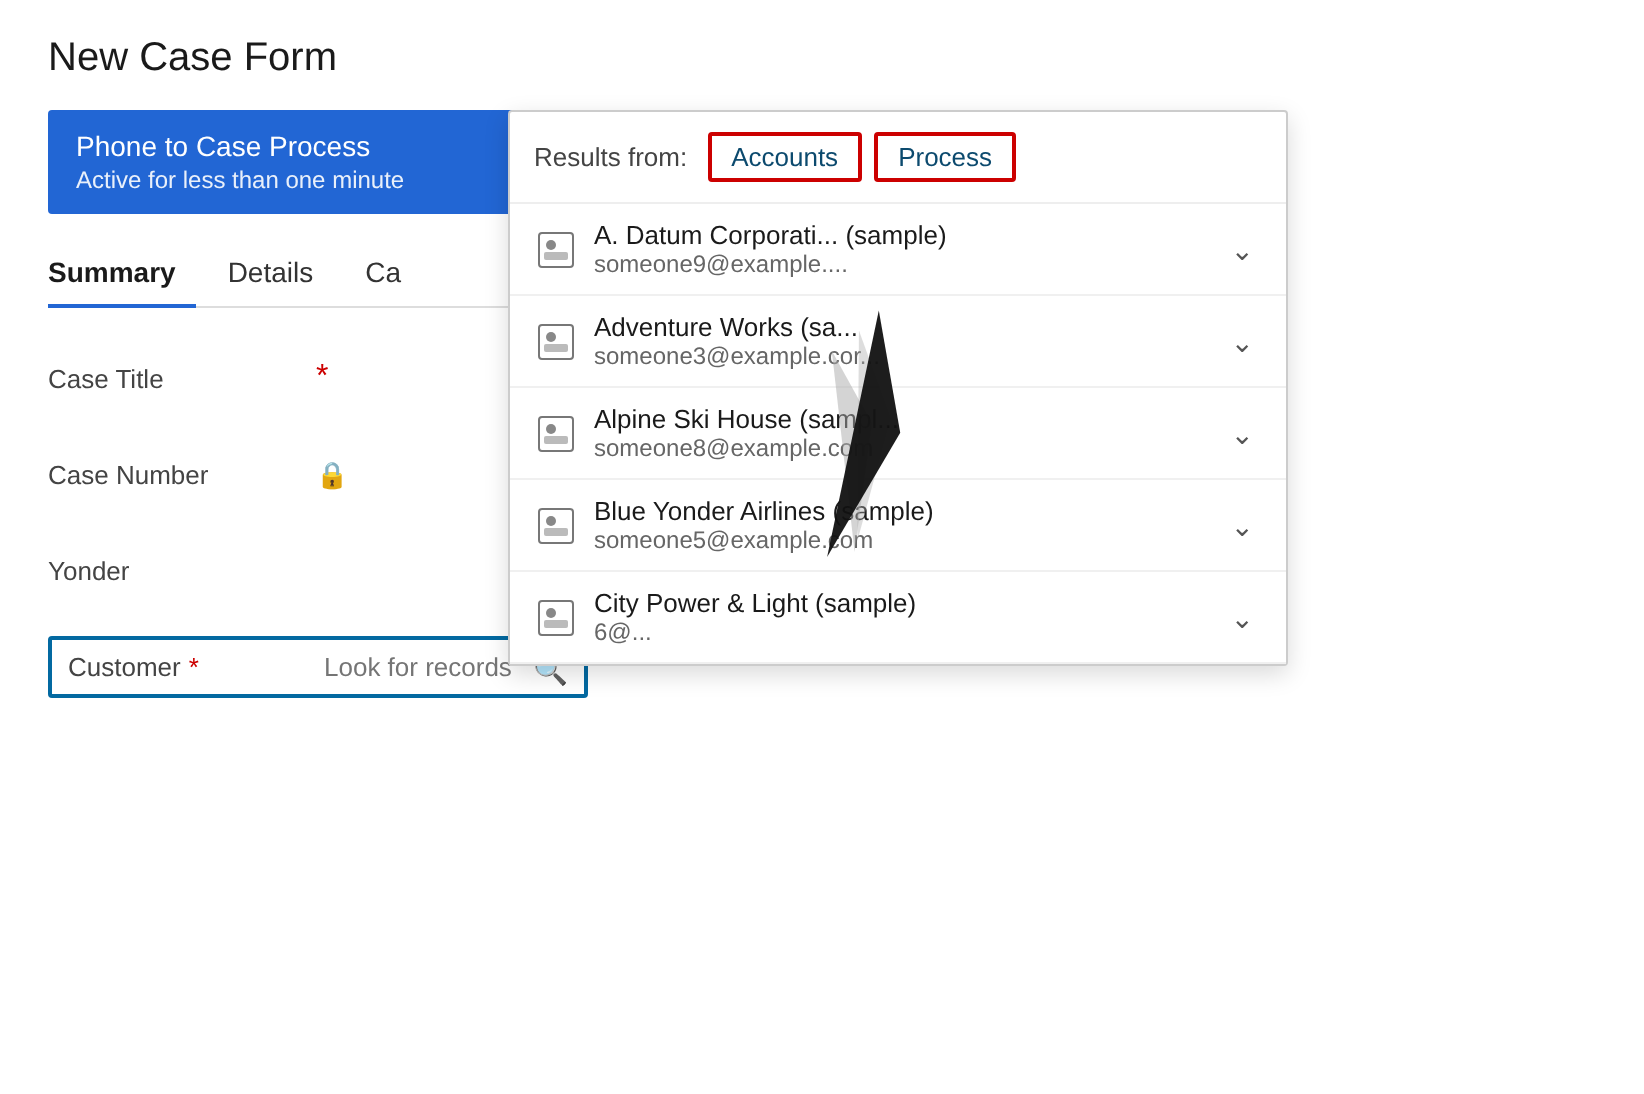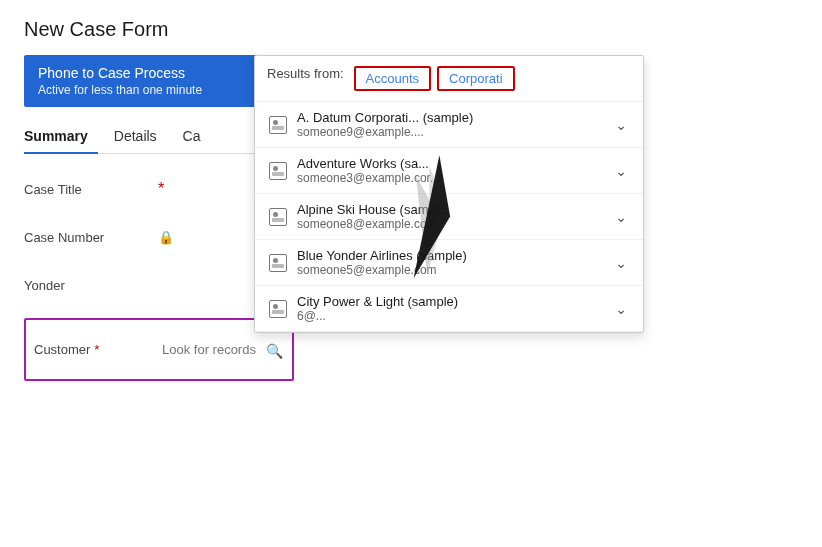"Results from:" .dropdown-header { align-items: flex-start -> center }
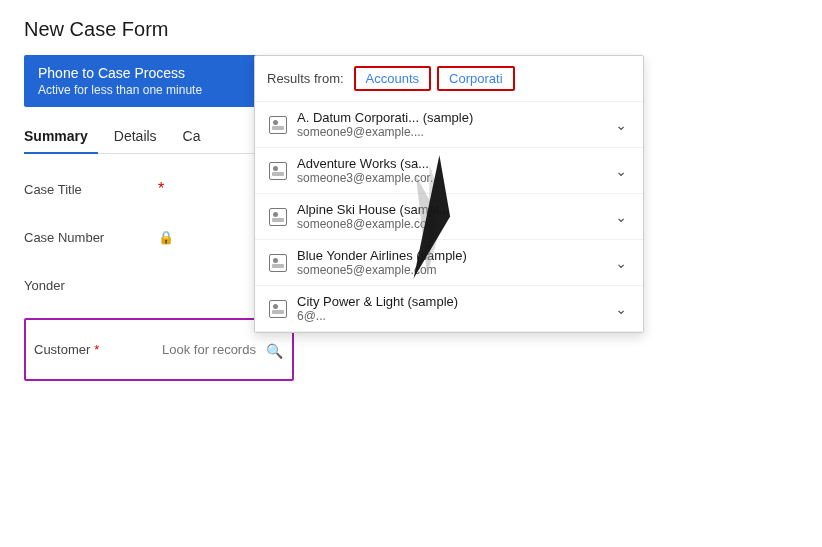"Accounts" .filter-btn { color: #3b82f6 -> #0c4a6e }
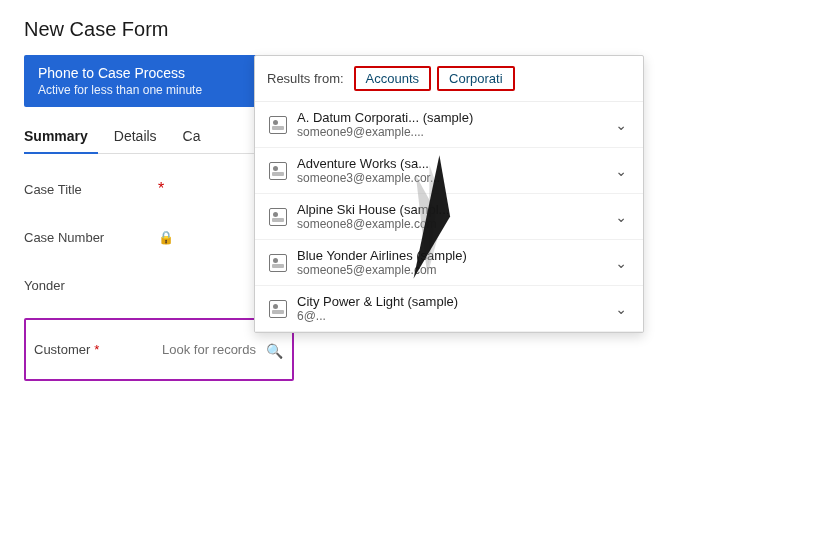"Corporati" button.filter-btn { text: Corporati -> Process }
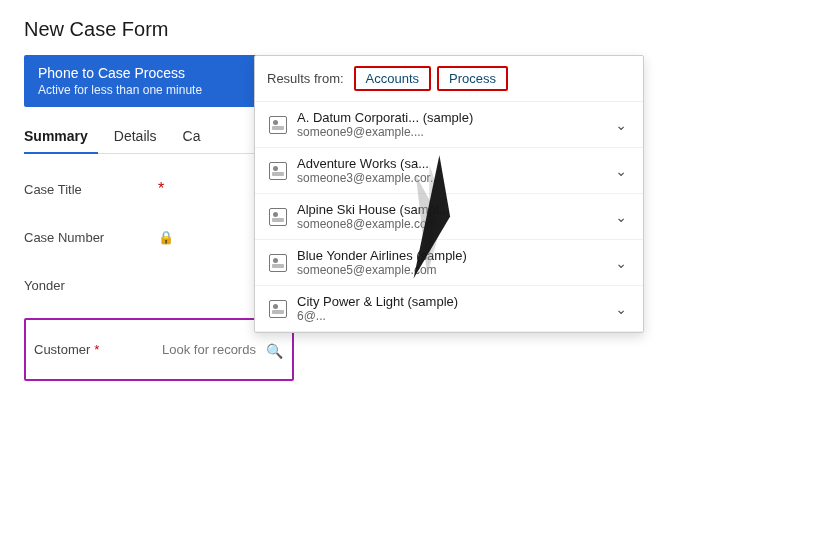"Customer *" .customer-field-row { border: 2px solid #a21caf -> 2px solid #0369a1; padding: 16px 0 -> 0 0 }
